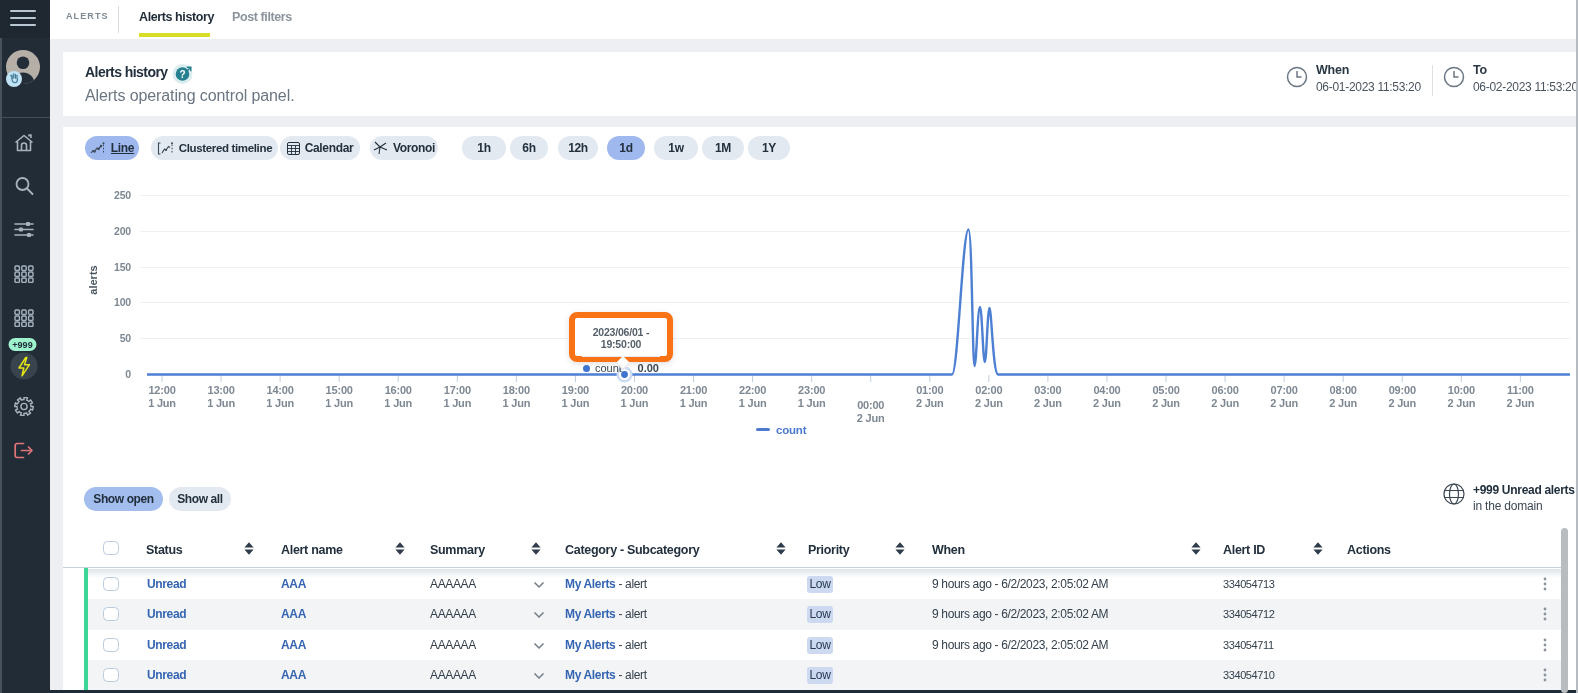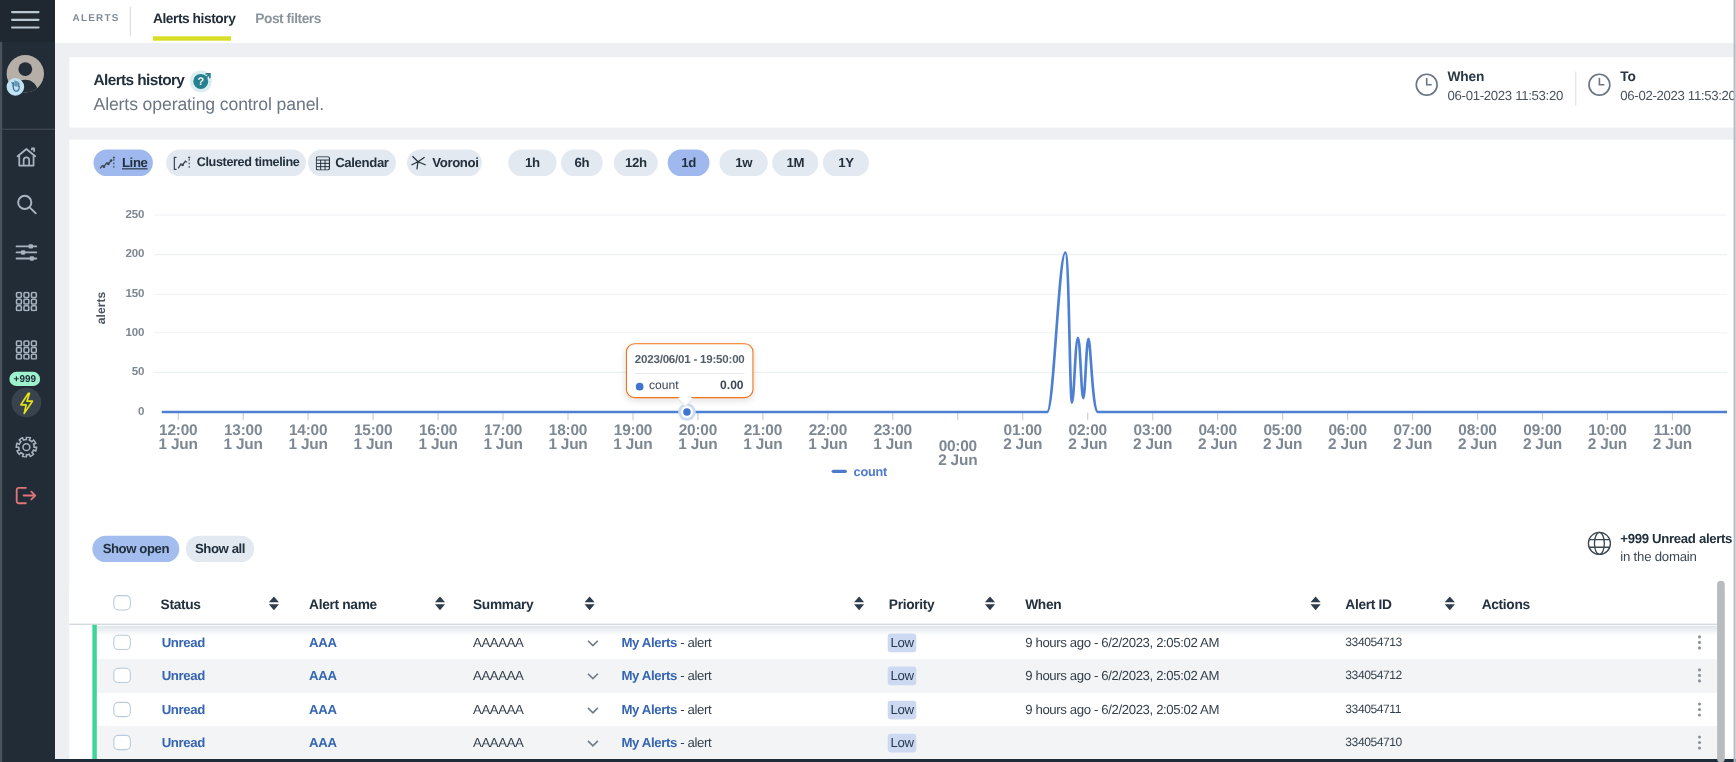"2023/06/01 - 19:50:00" #tooltip { border: 1px solid #f97316 -> 6px solid #f97316; width: 116px -> 104px }
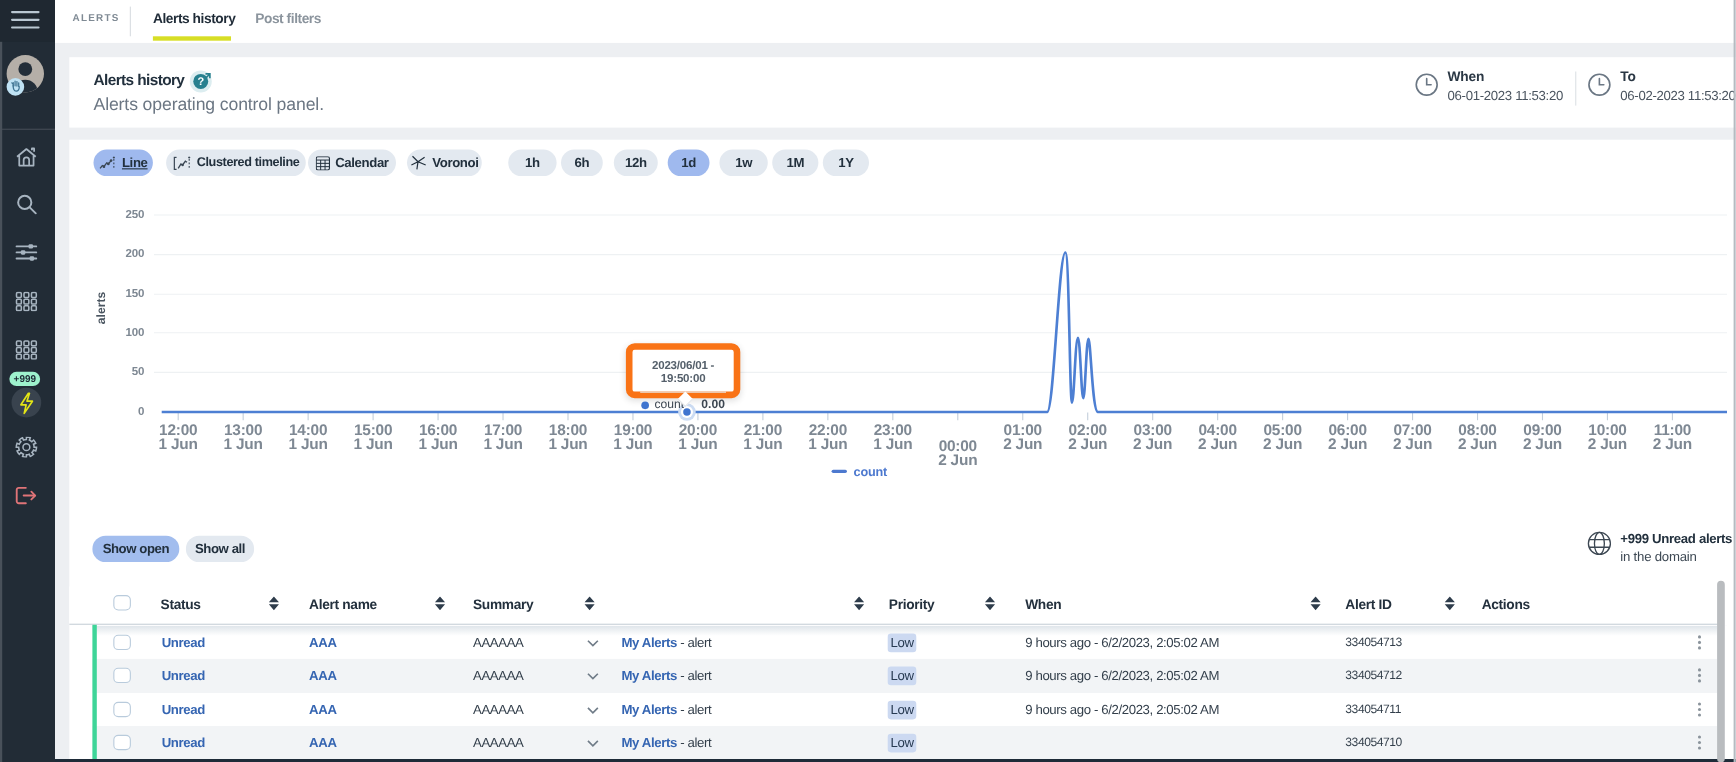"12:00" .xlab { font-size: 14px -> 11px }
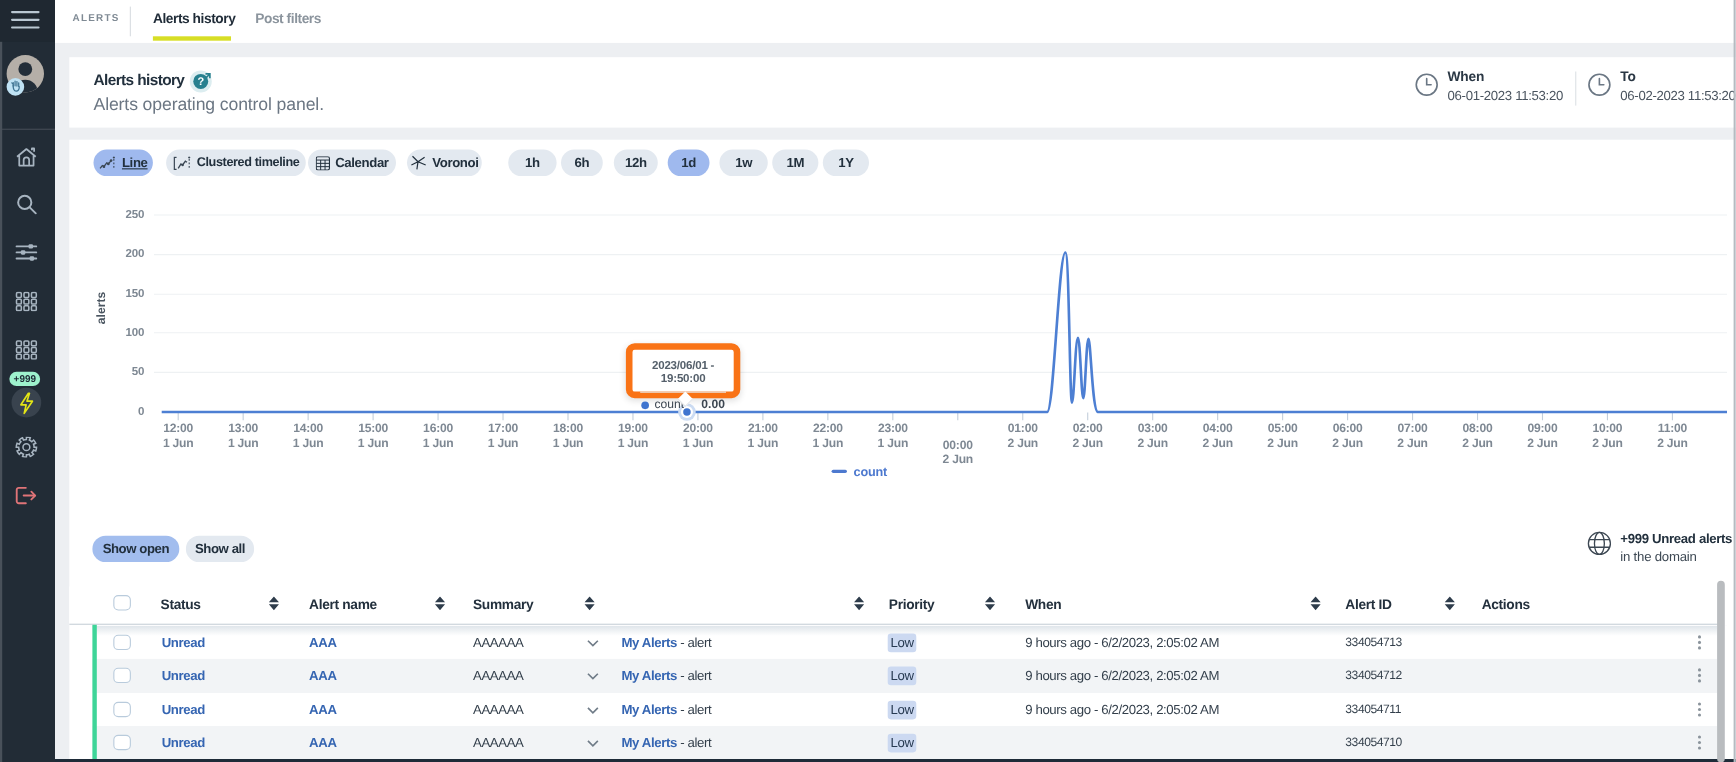"Category - Subcategory" div.th { html: none -> <div>Category - Subcategory</div> }
